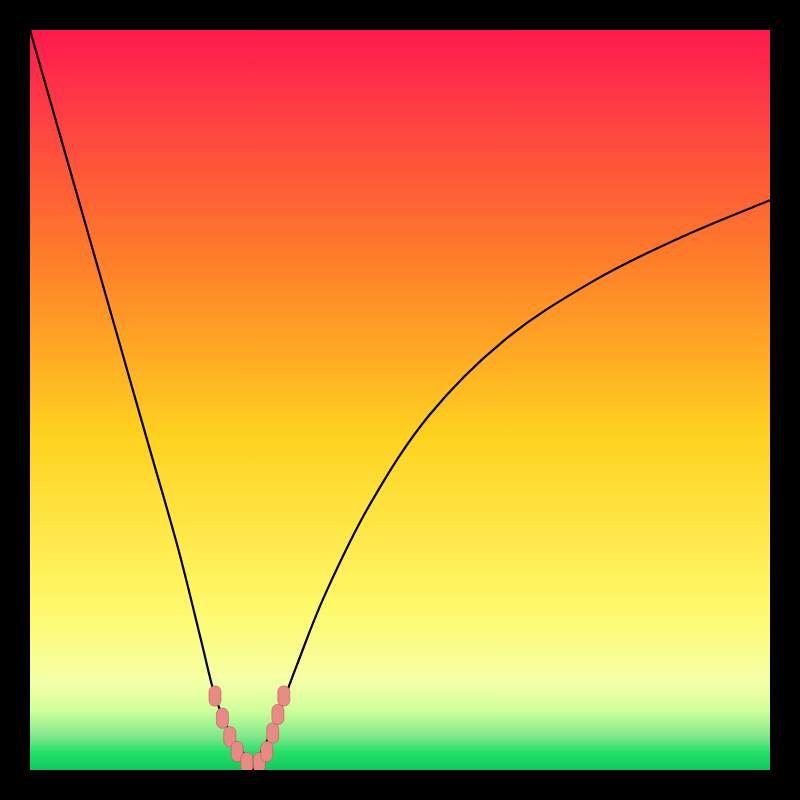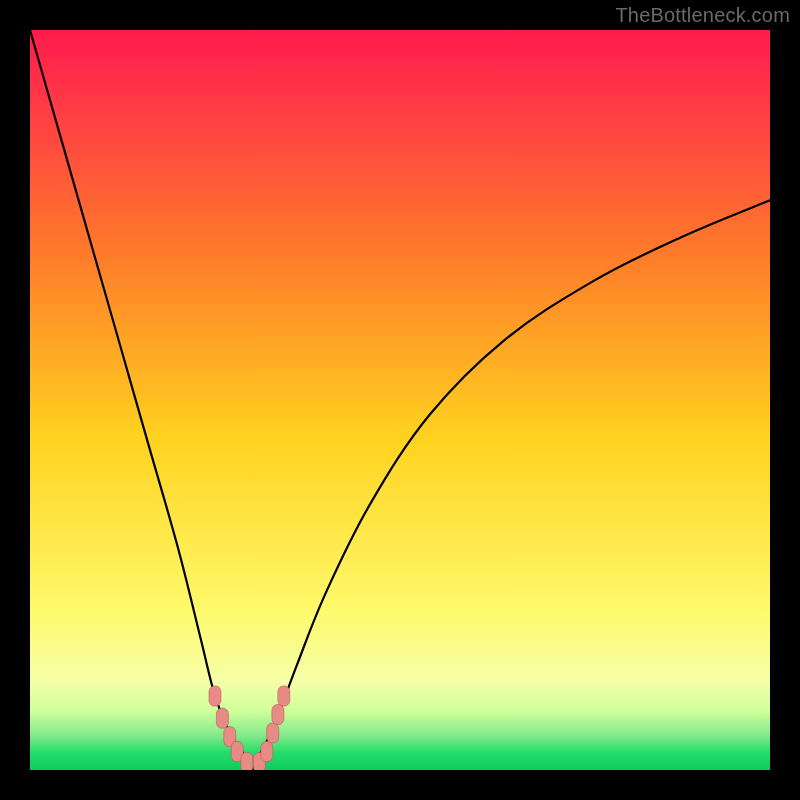"TheBottleneck.com" div.watermark { html: <div>TheBottleneck.com</div> -> none }
